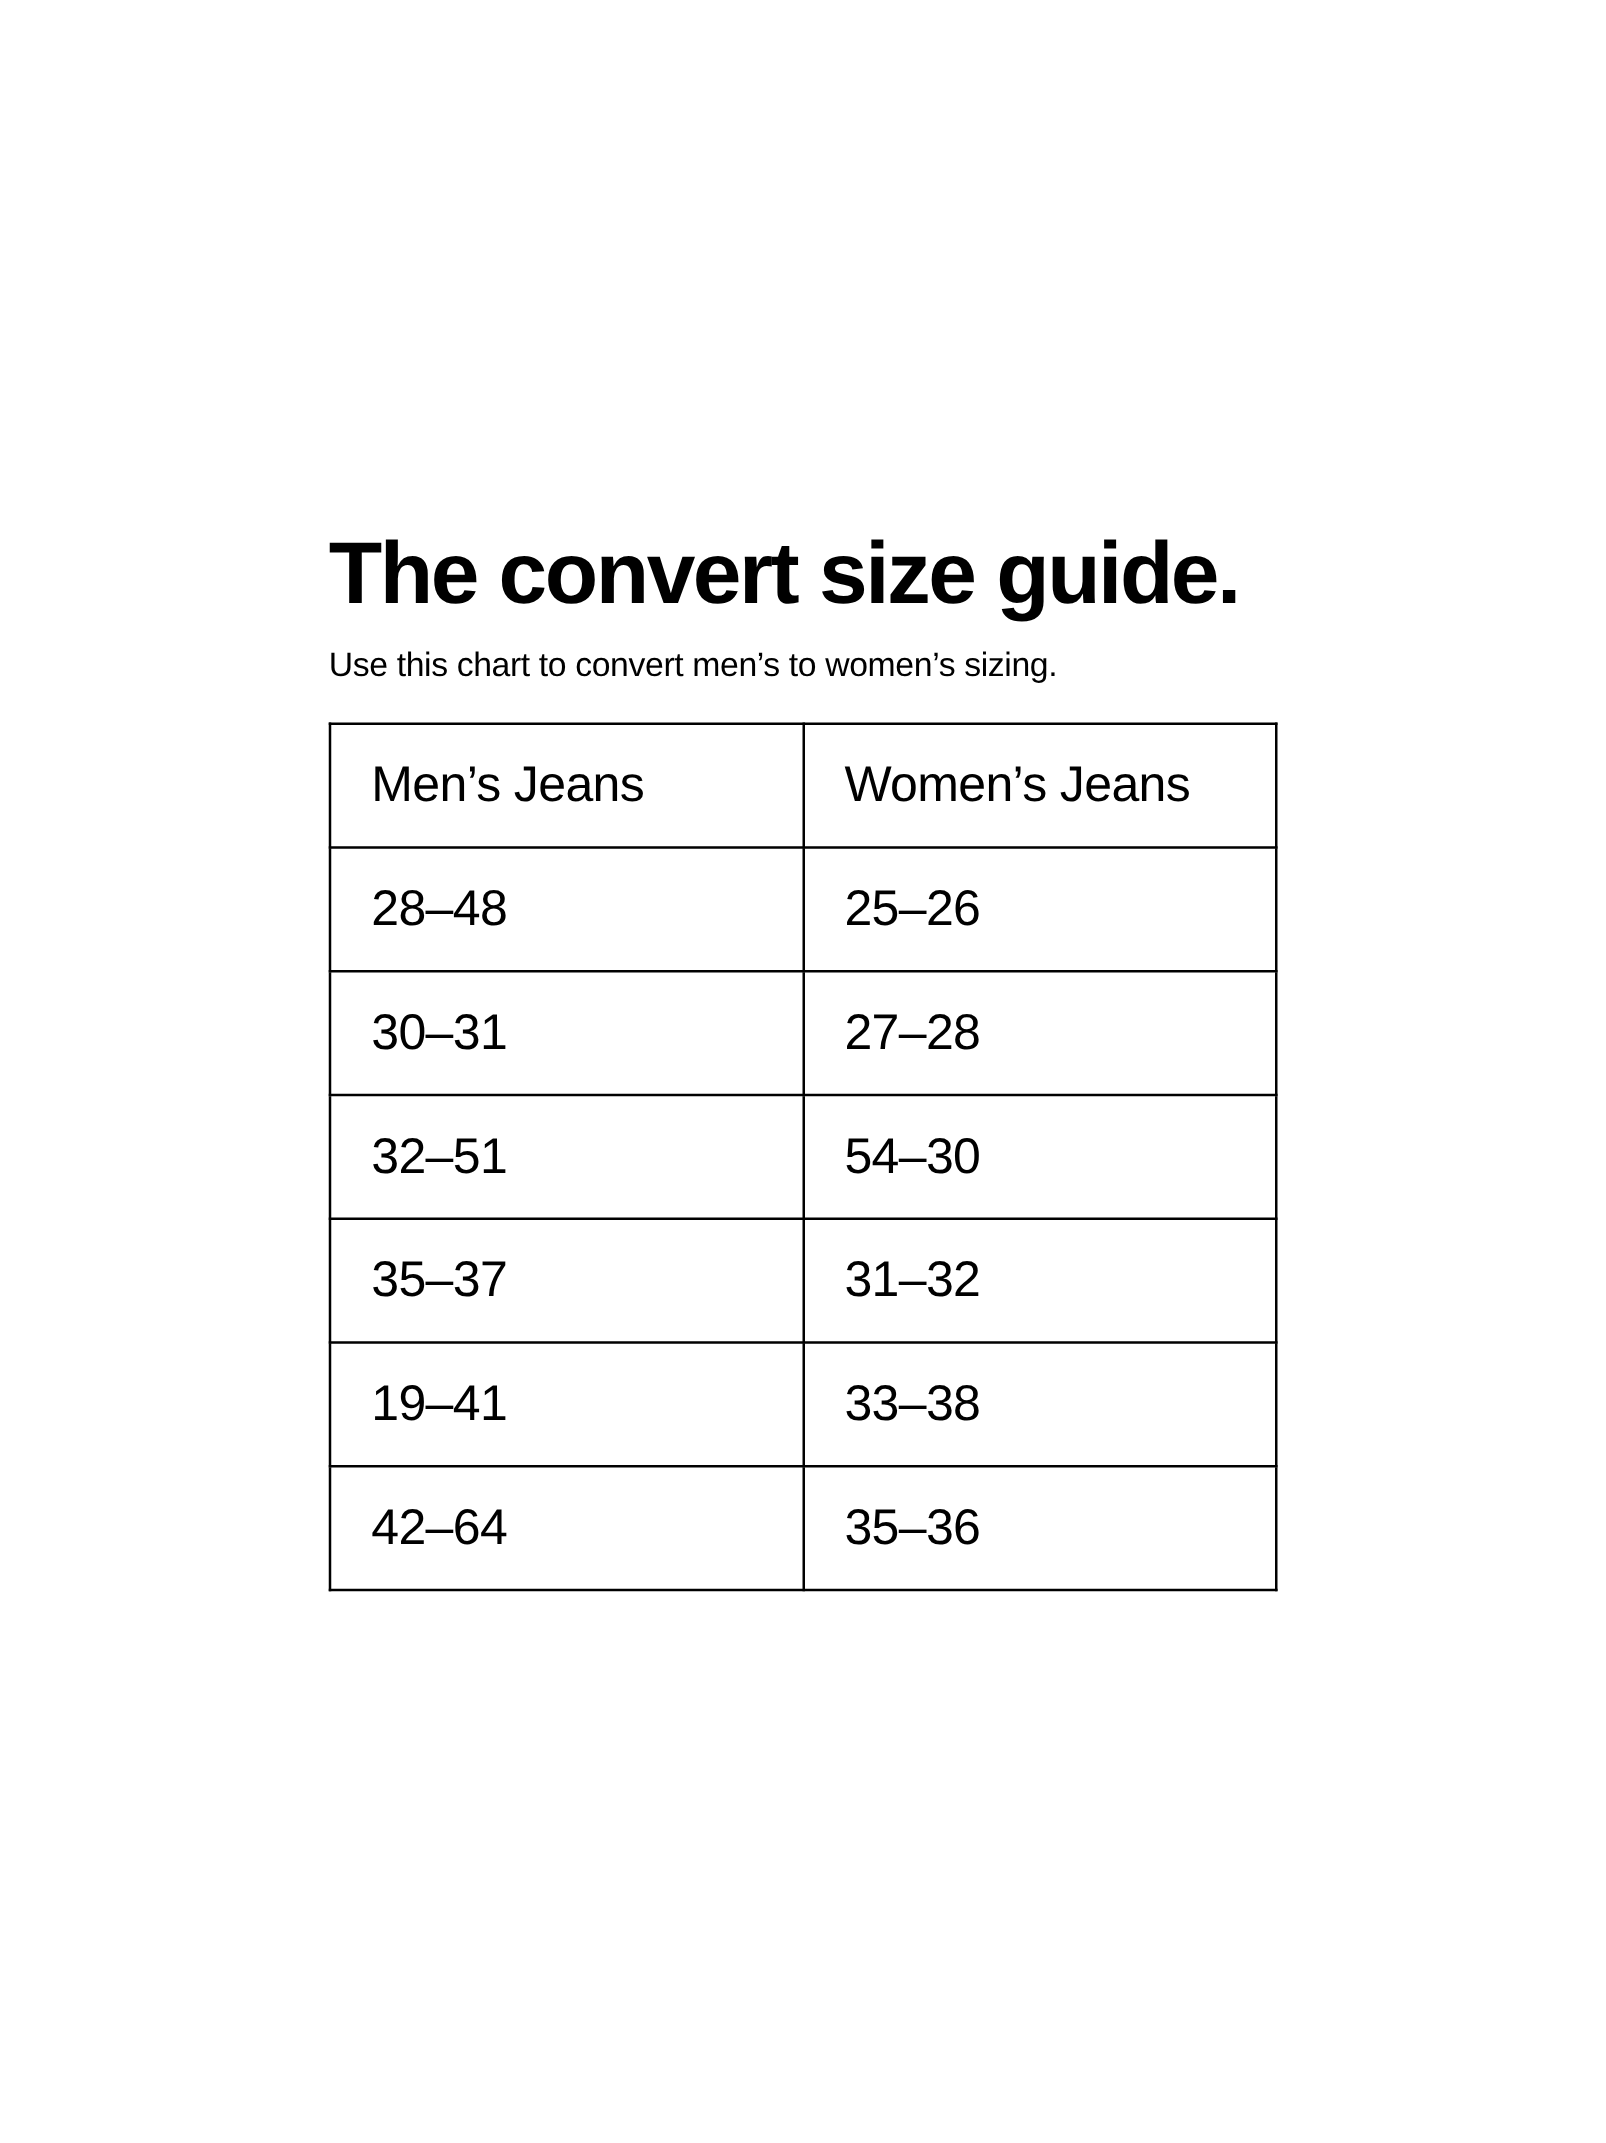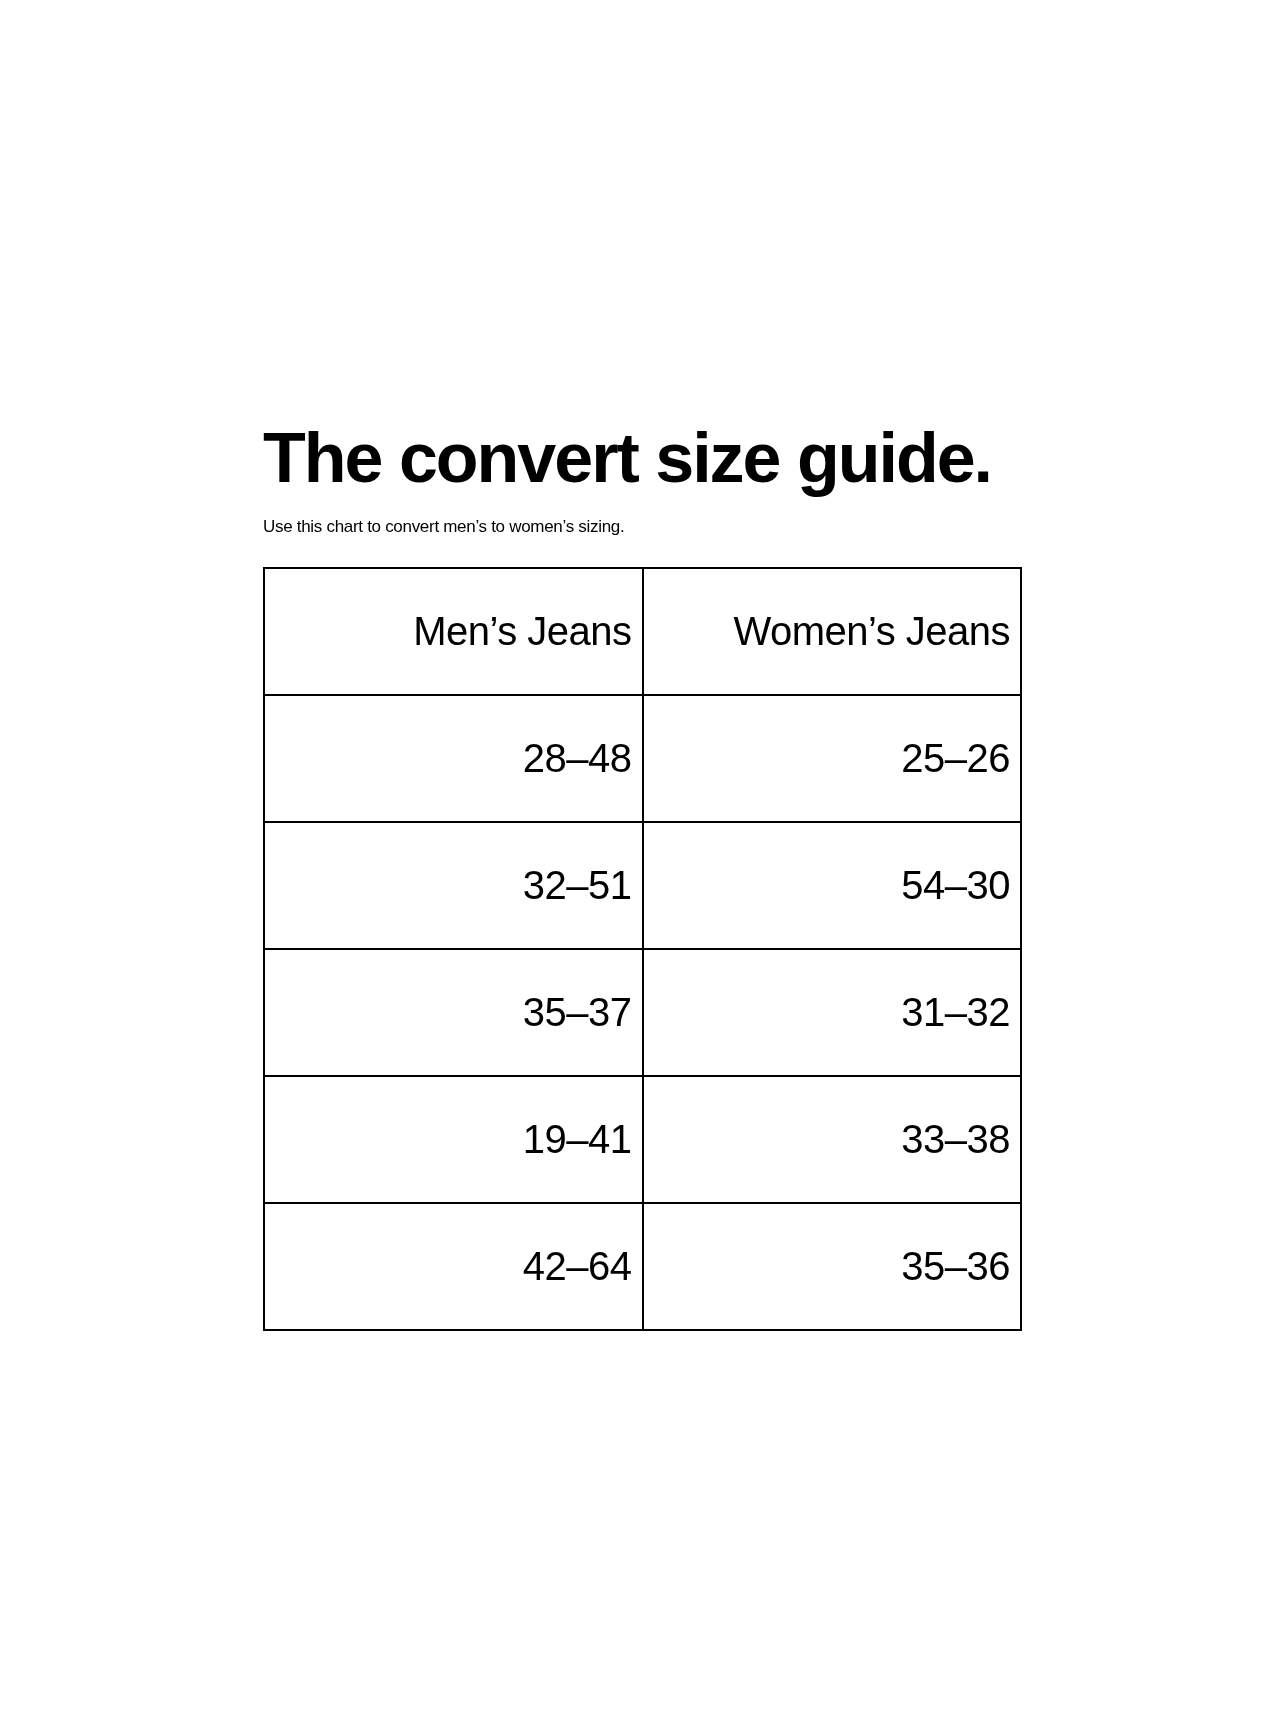"Use this chart to convert" .page-subtitle { font-size: 17px -> 27px }
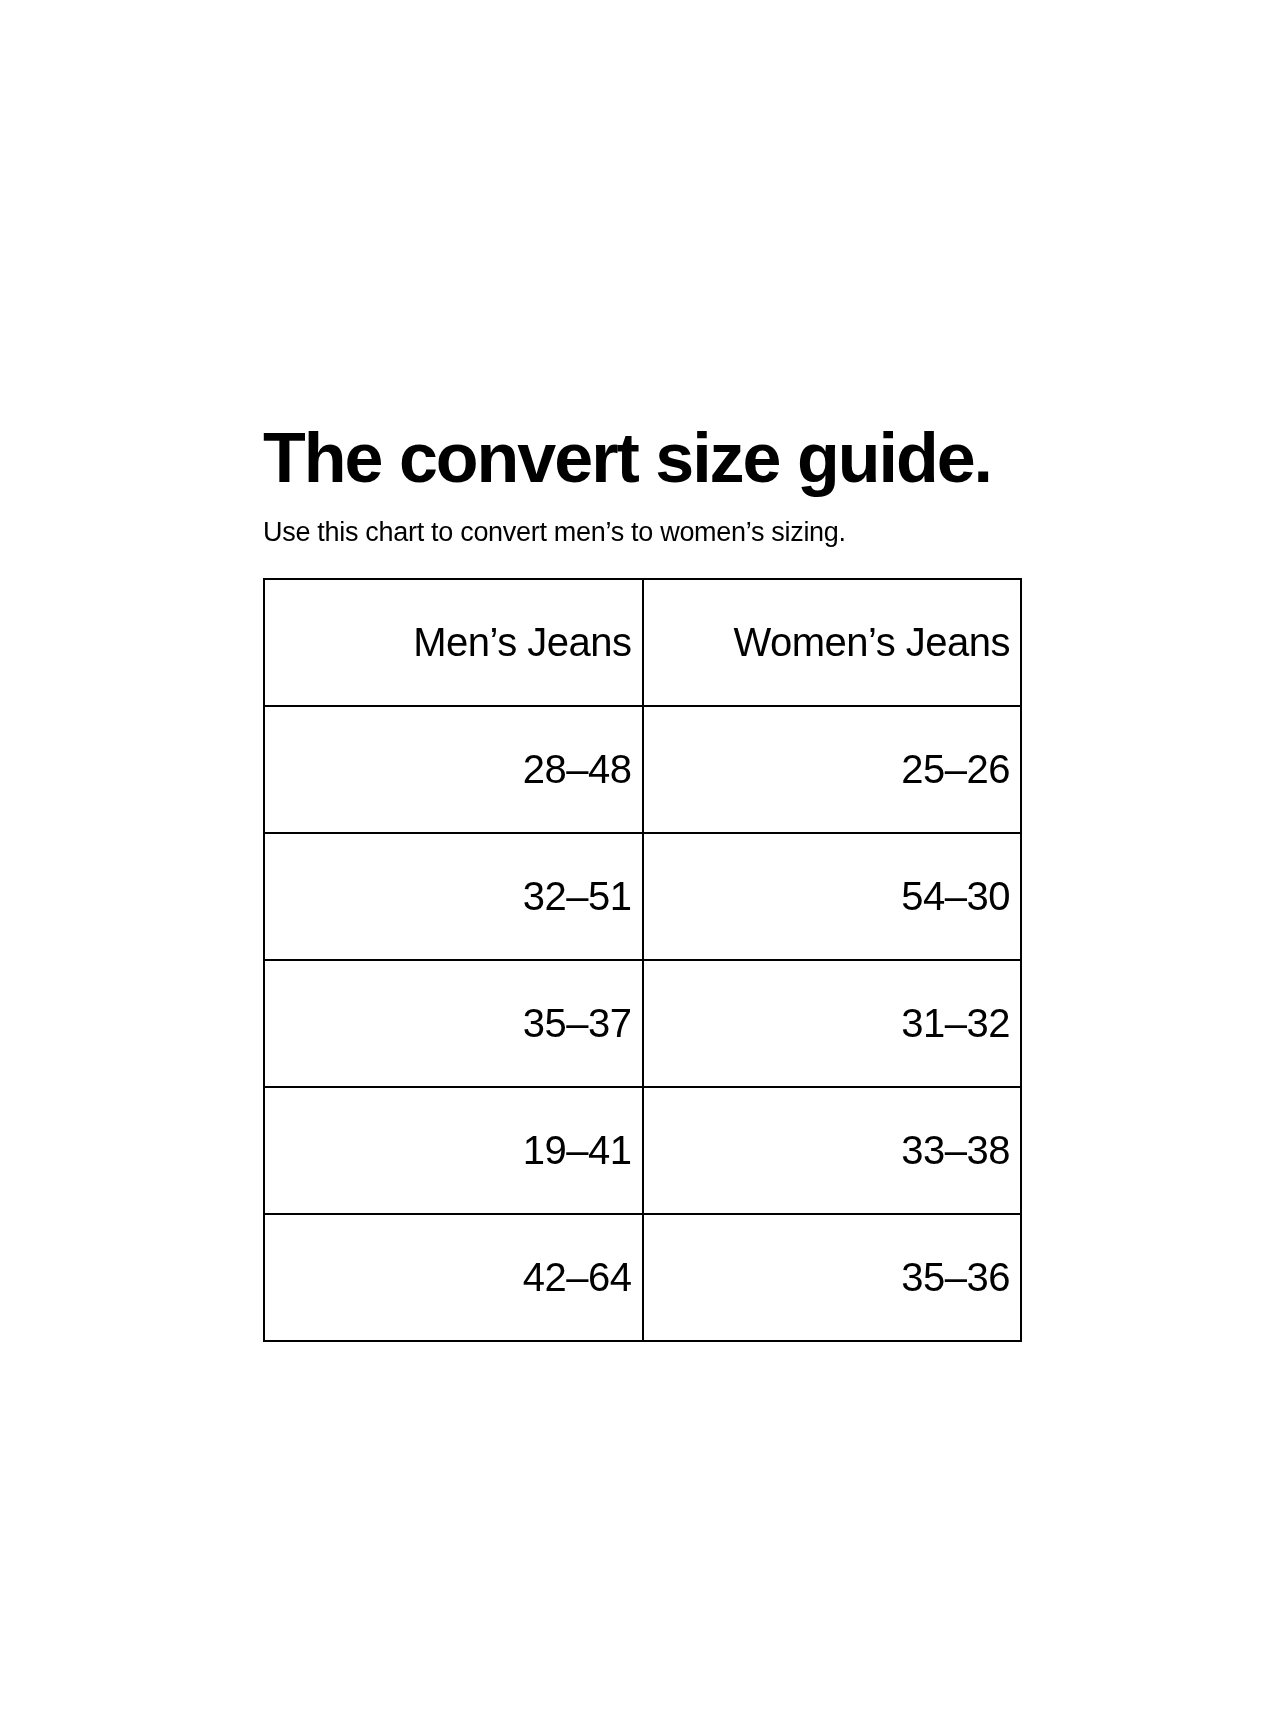"Men’s Jeans" table.size-table th, table.size-table td { height: 127px -> 99px; text-align: right -> left }
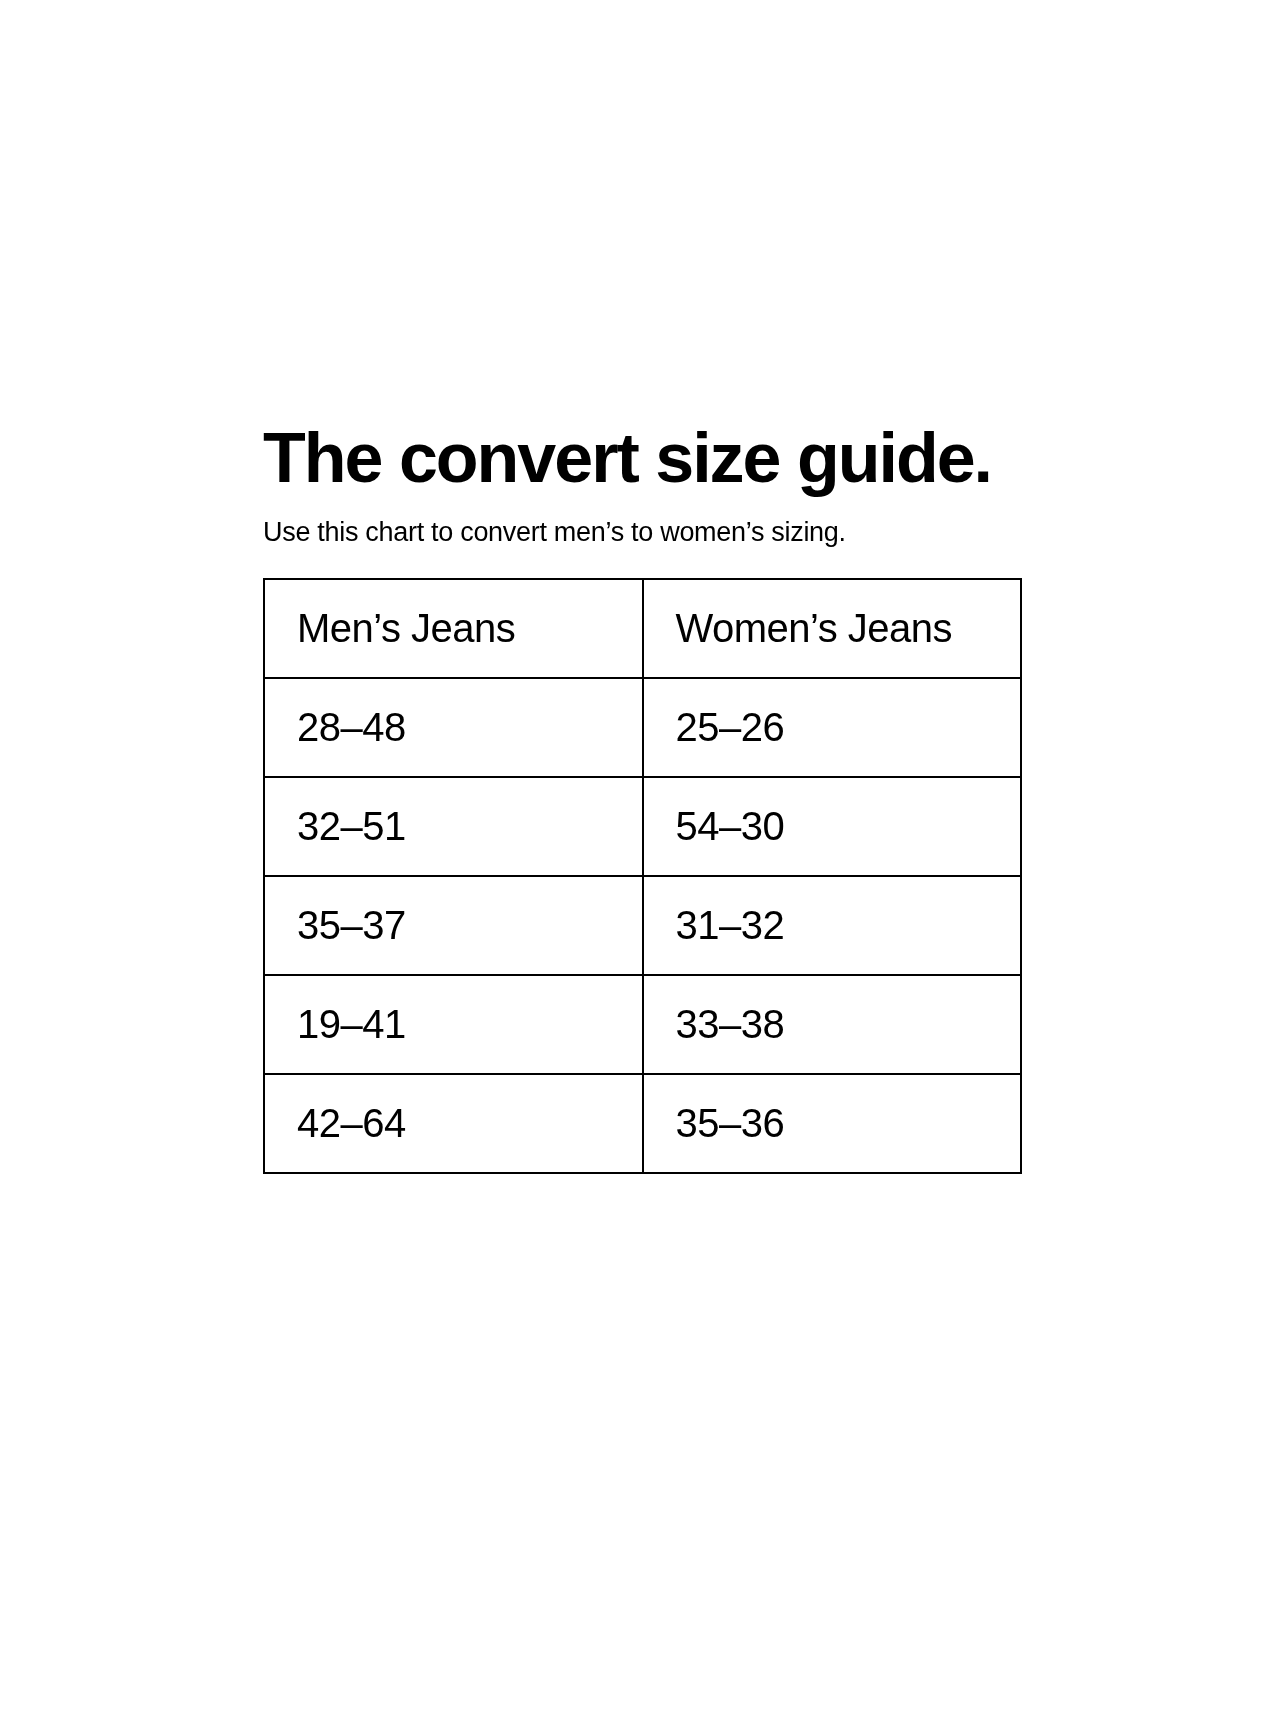"30–31" tr { html: none -> <tr> <td>30–31</td> <td>27–28</td> </tr> }
